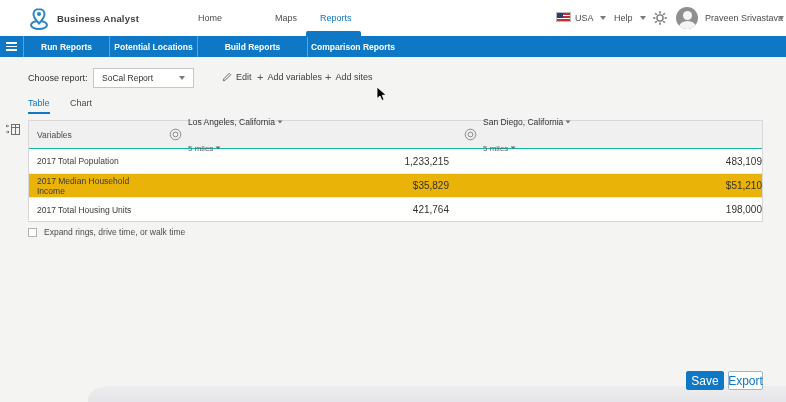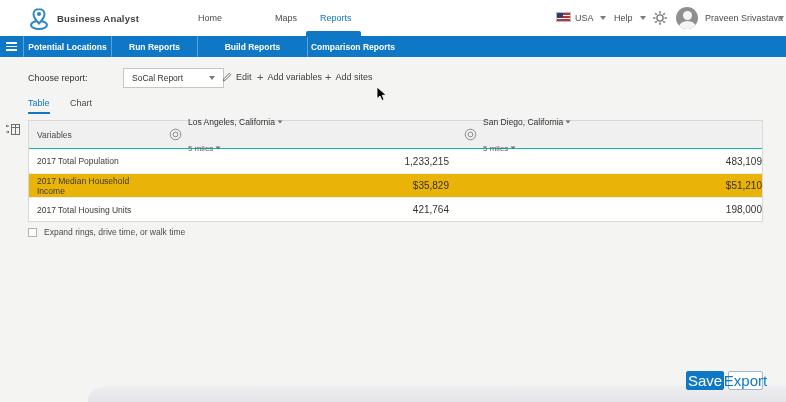"Potential Locations" div.subnav-cell { order: before "Run Reports" -> after "Run Reports" }
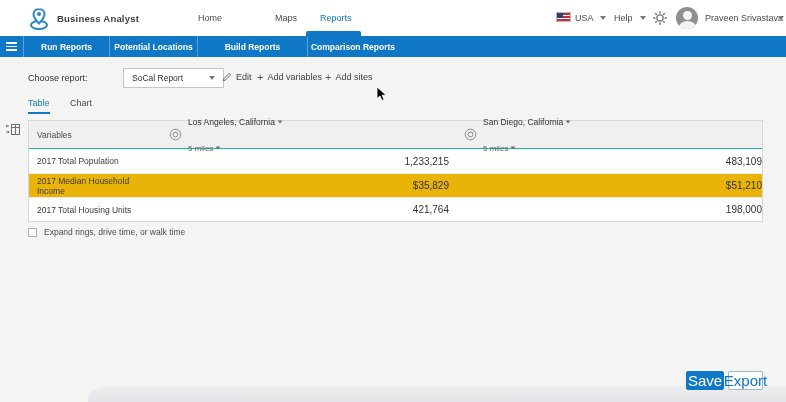"SoCal Report" .report-select { margin-left: 30px -> none }
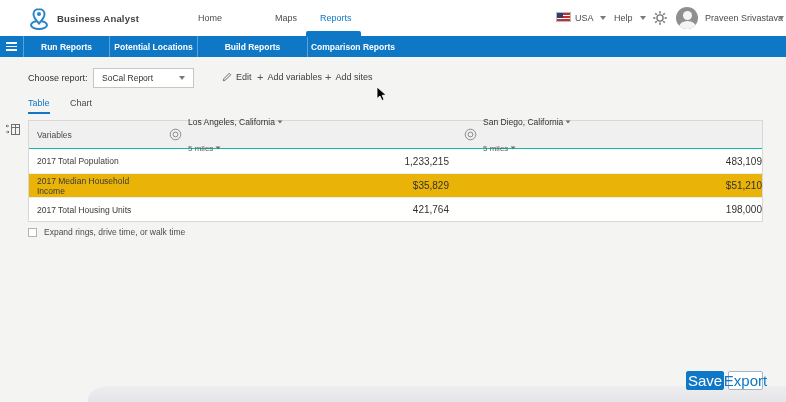"Save" .btn { font-size: 15px -> 12px }
